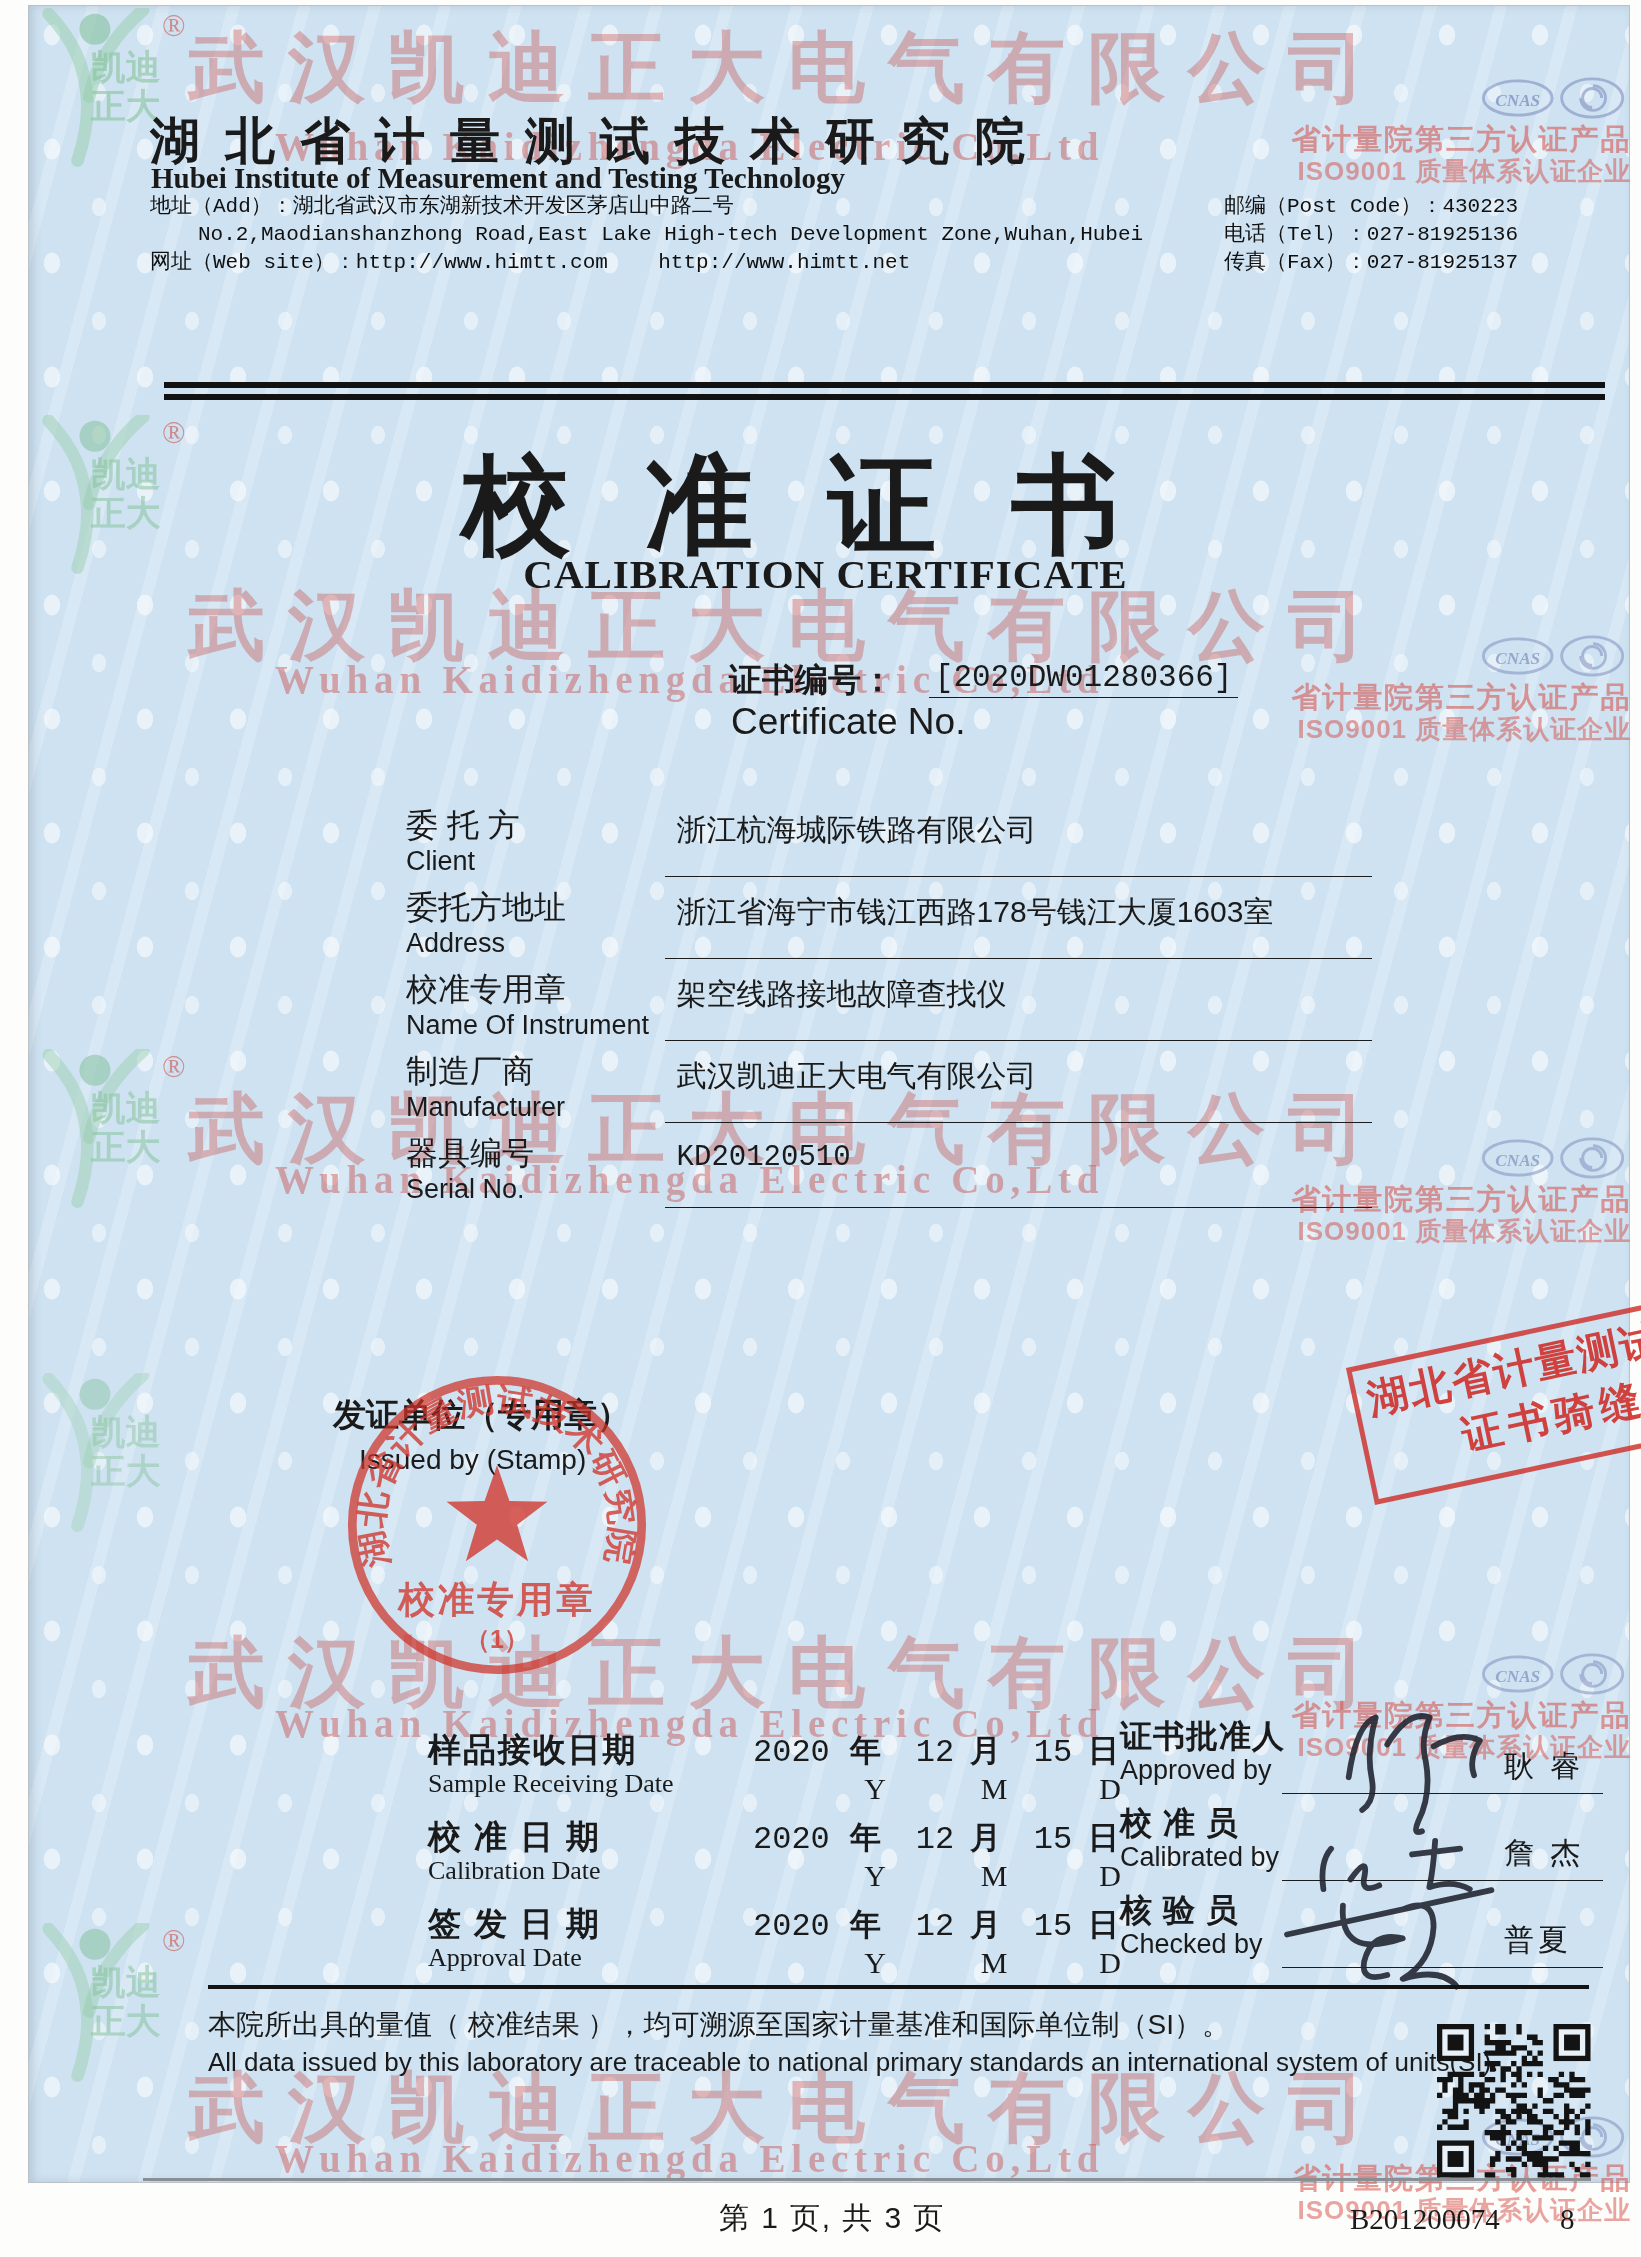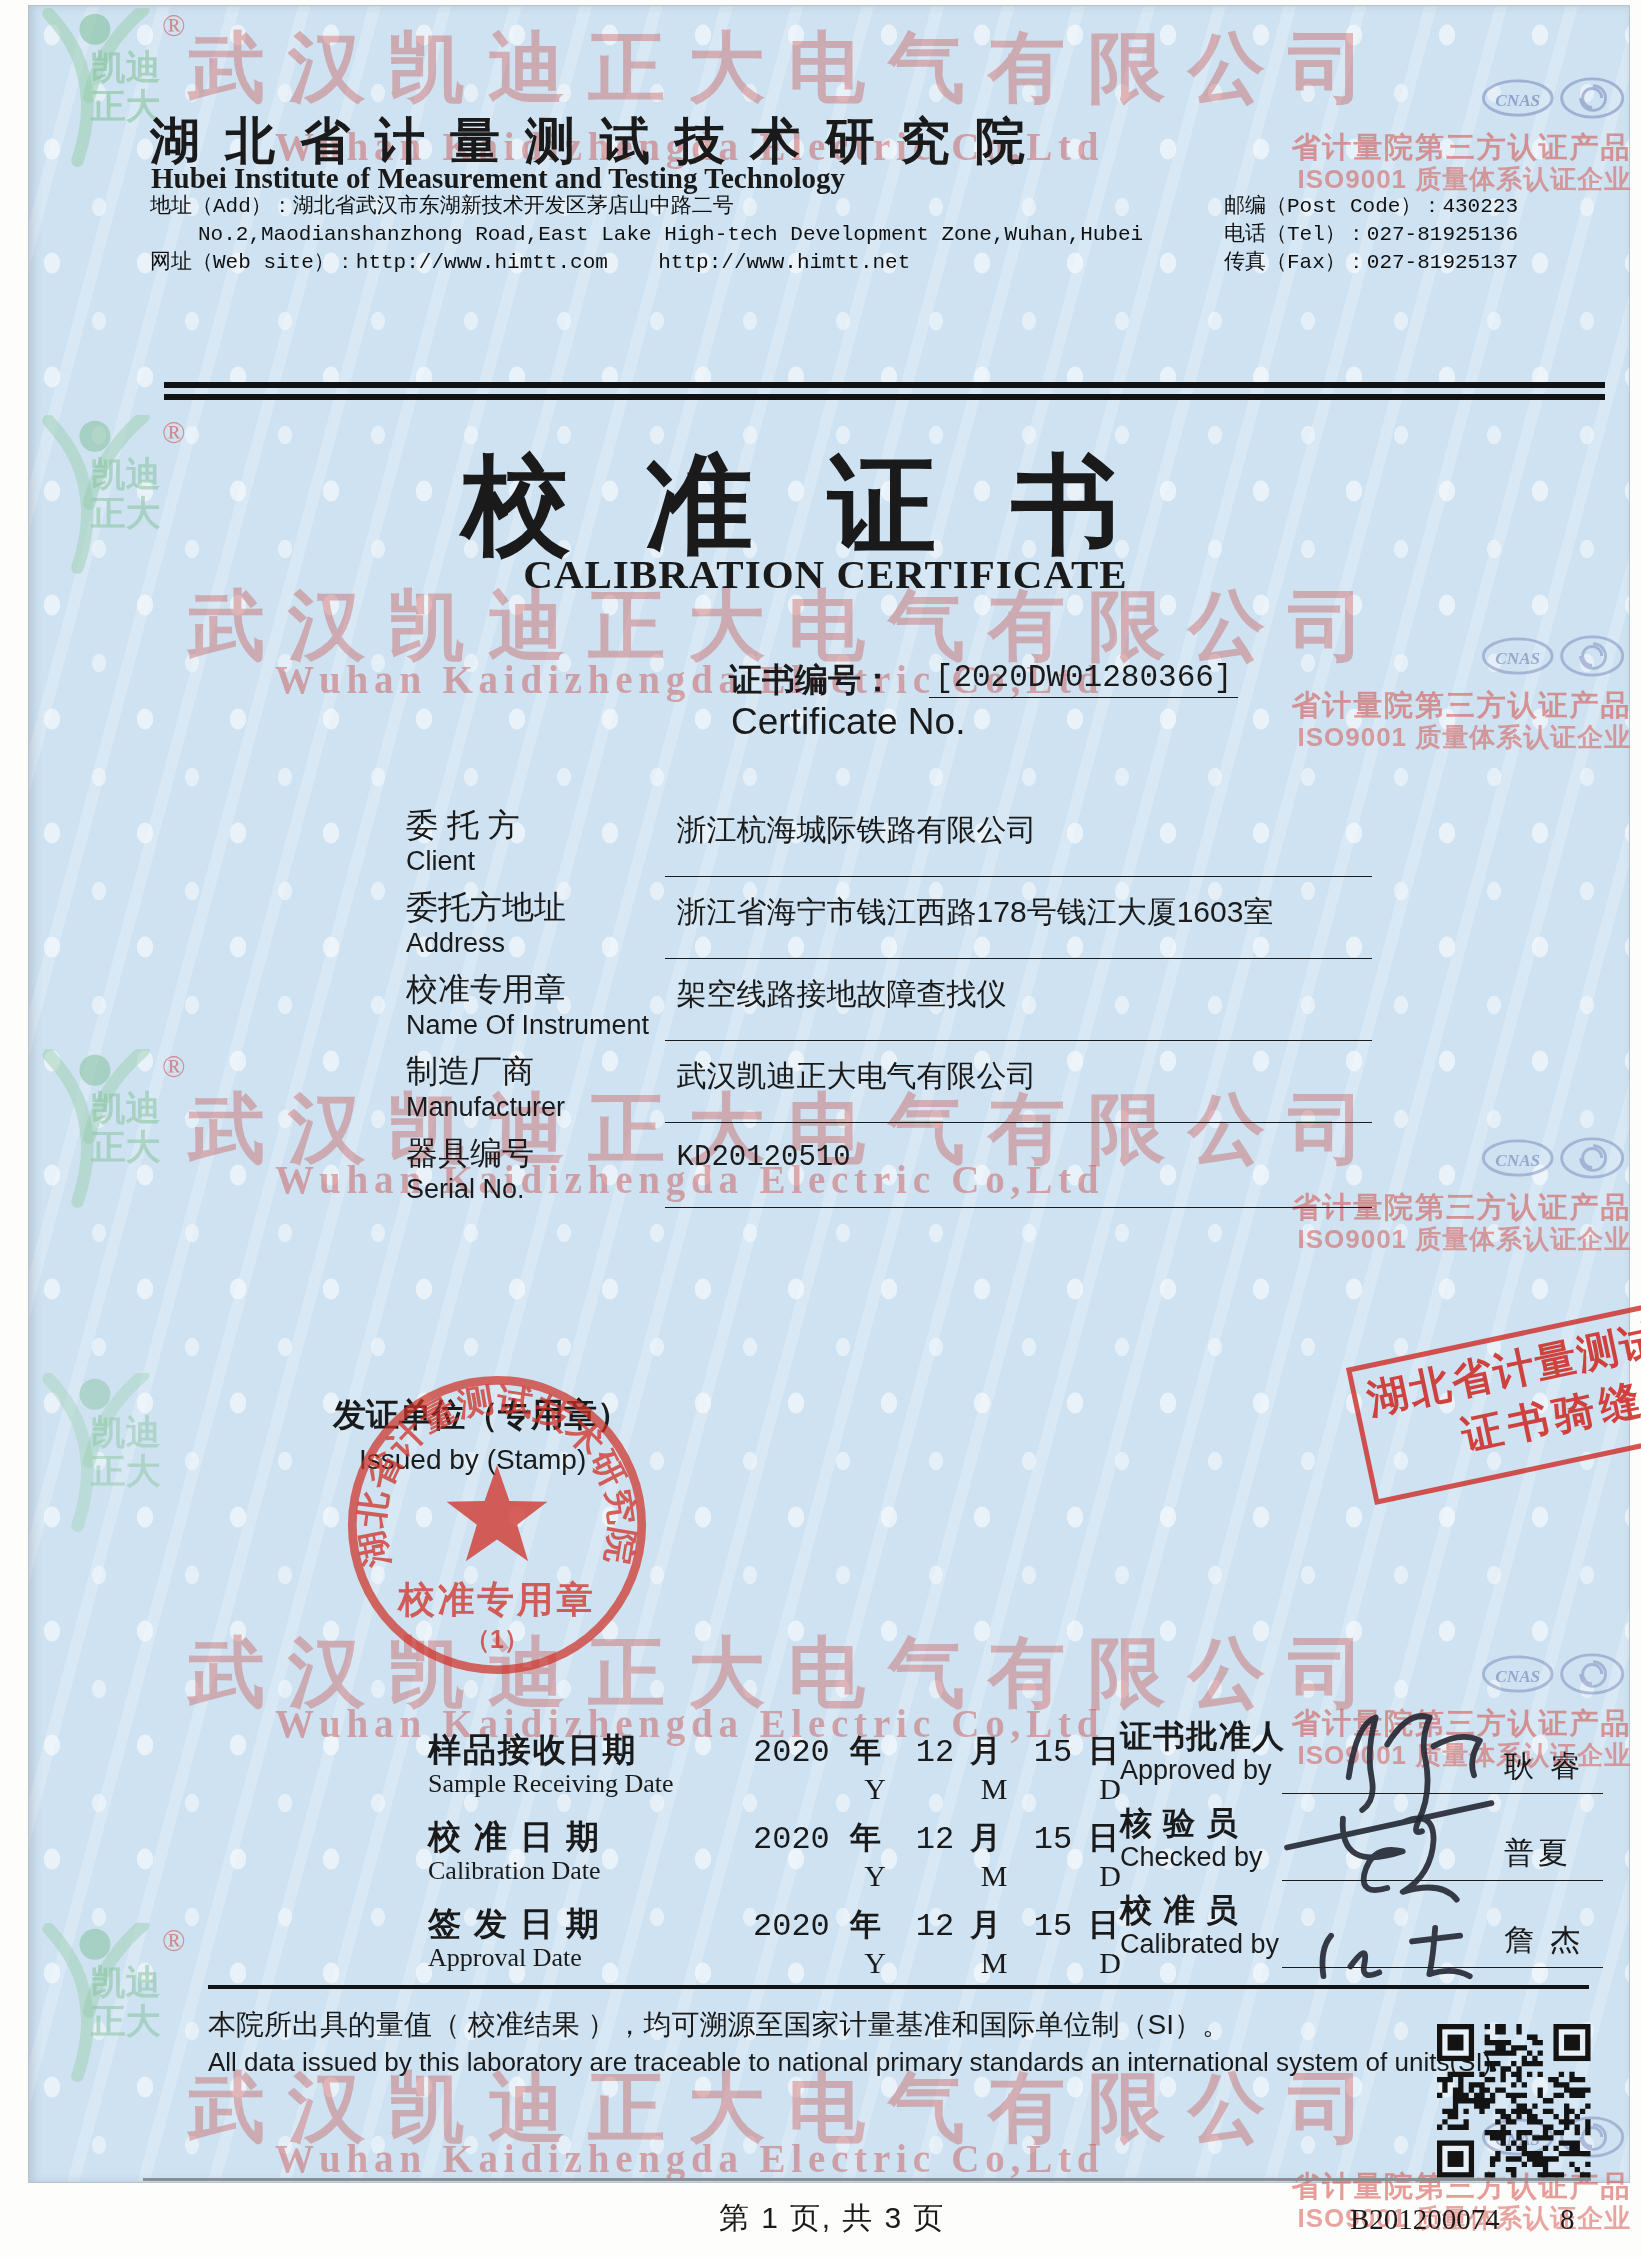"省计量院第三方认证产品" .badge-t1 { margin-top: 8px -> none }
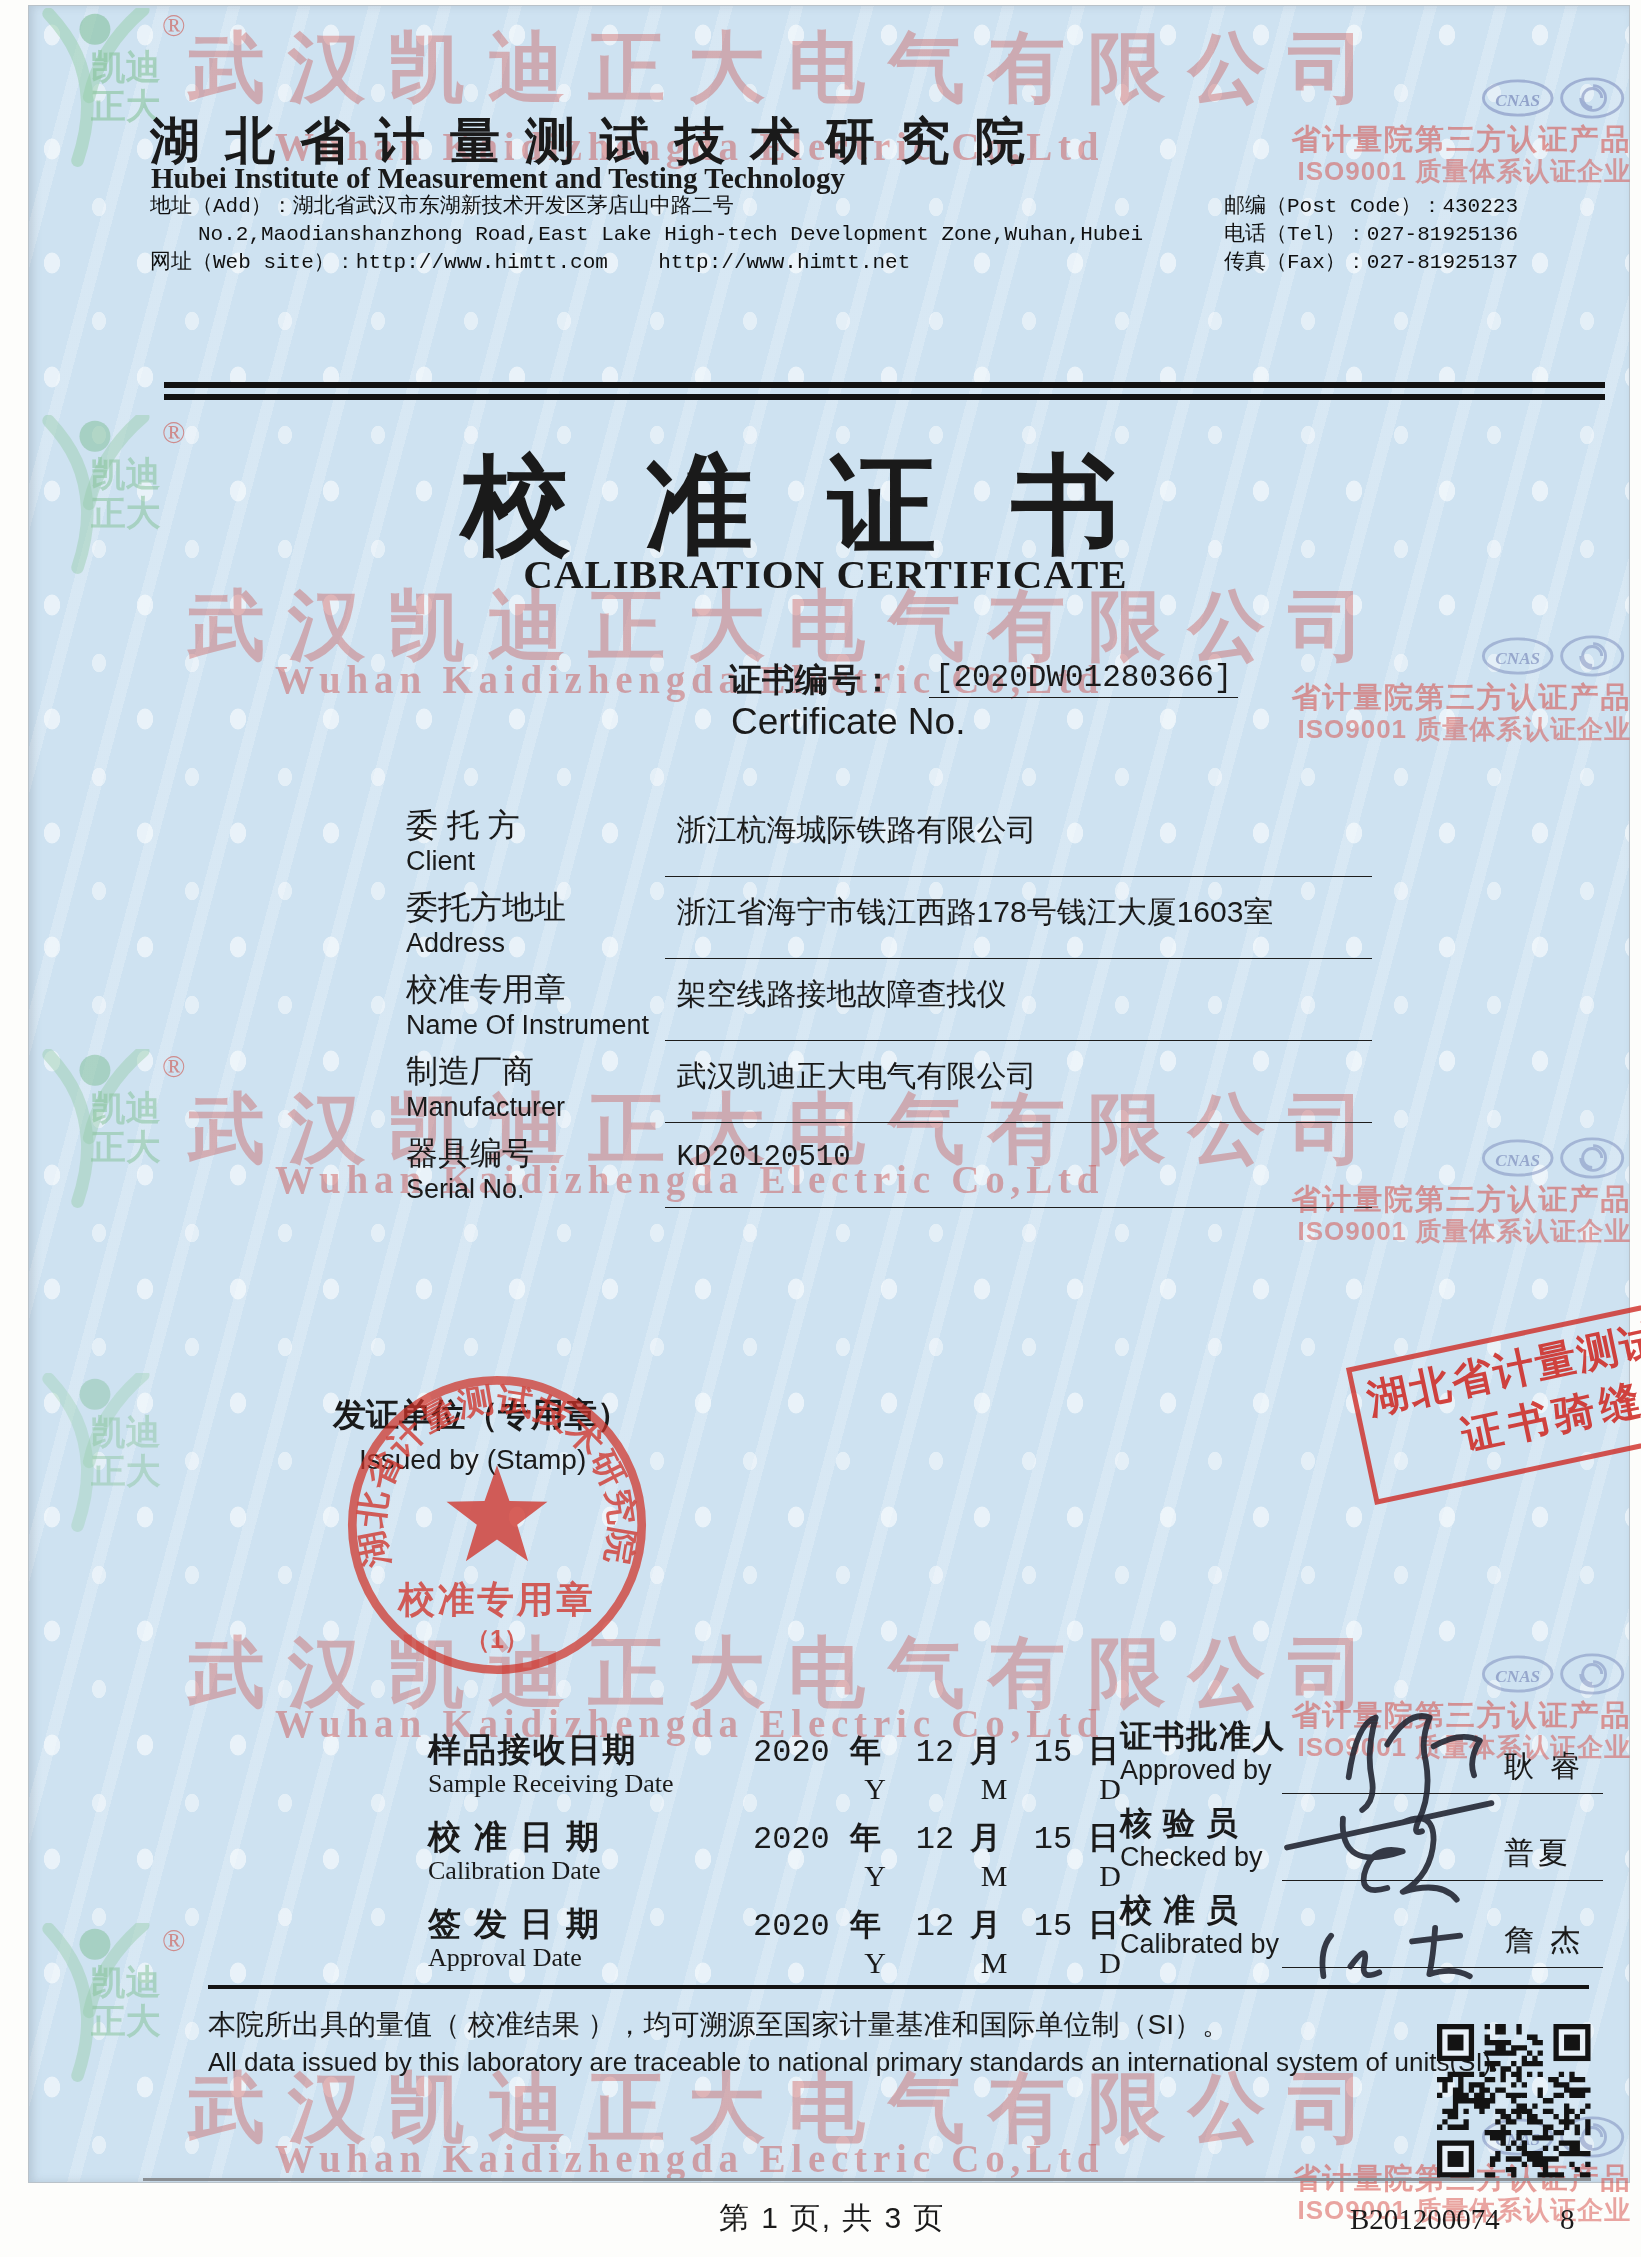"核 验 员" div.srow { order: before "校 准 员" -> after "校 准 员" }
